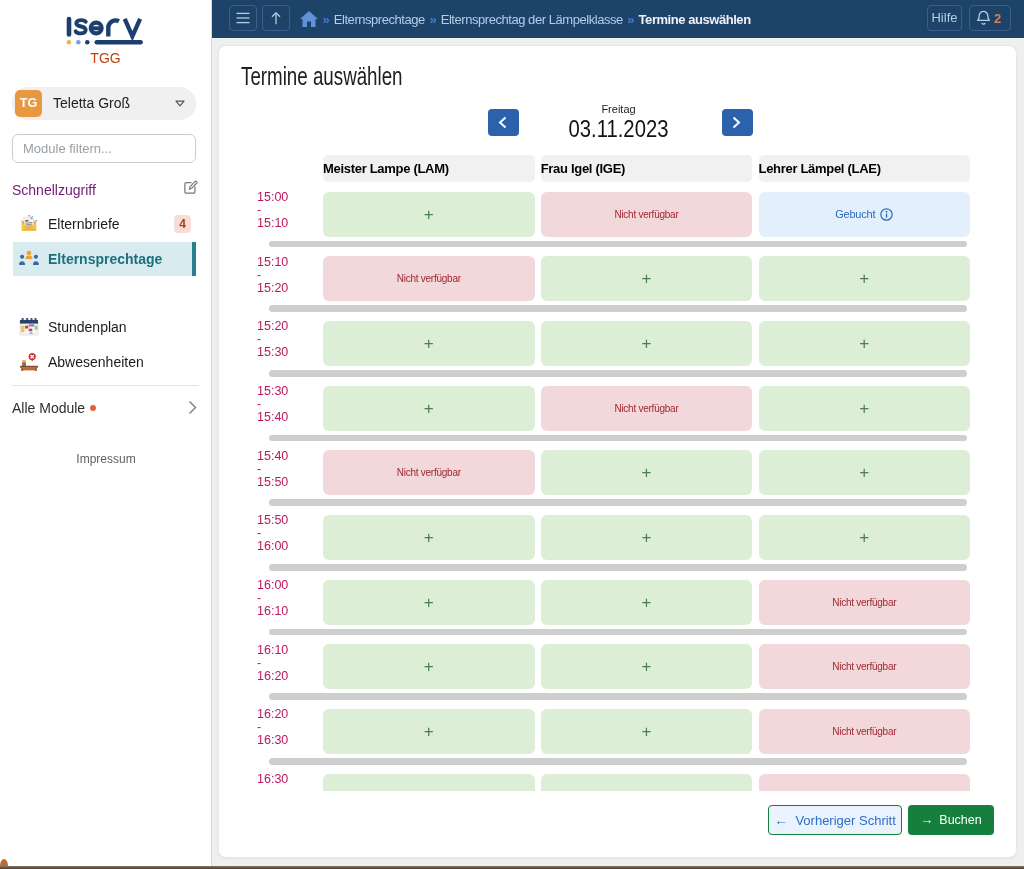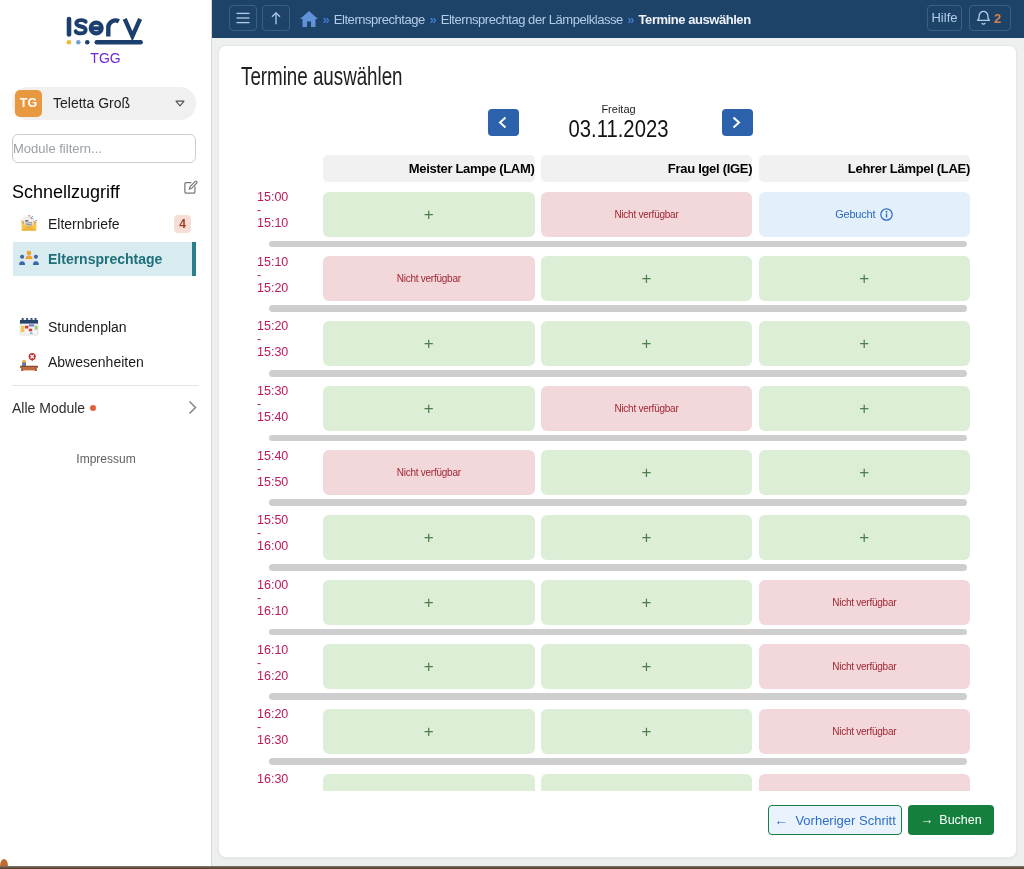"TGG" #tgg { color: #6d28d9 -> #c2410c }
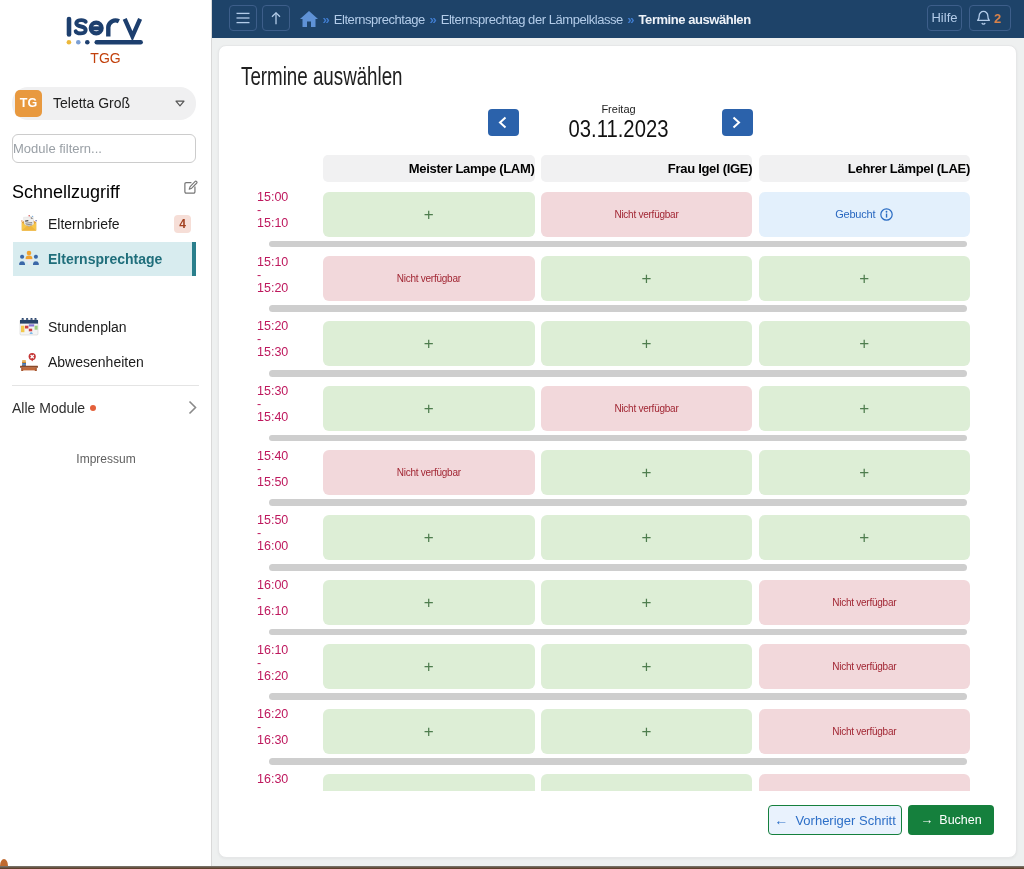"Module filtern..." #filter { padding-left: none -> 10px }
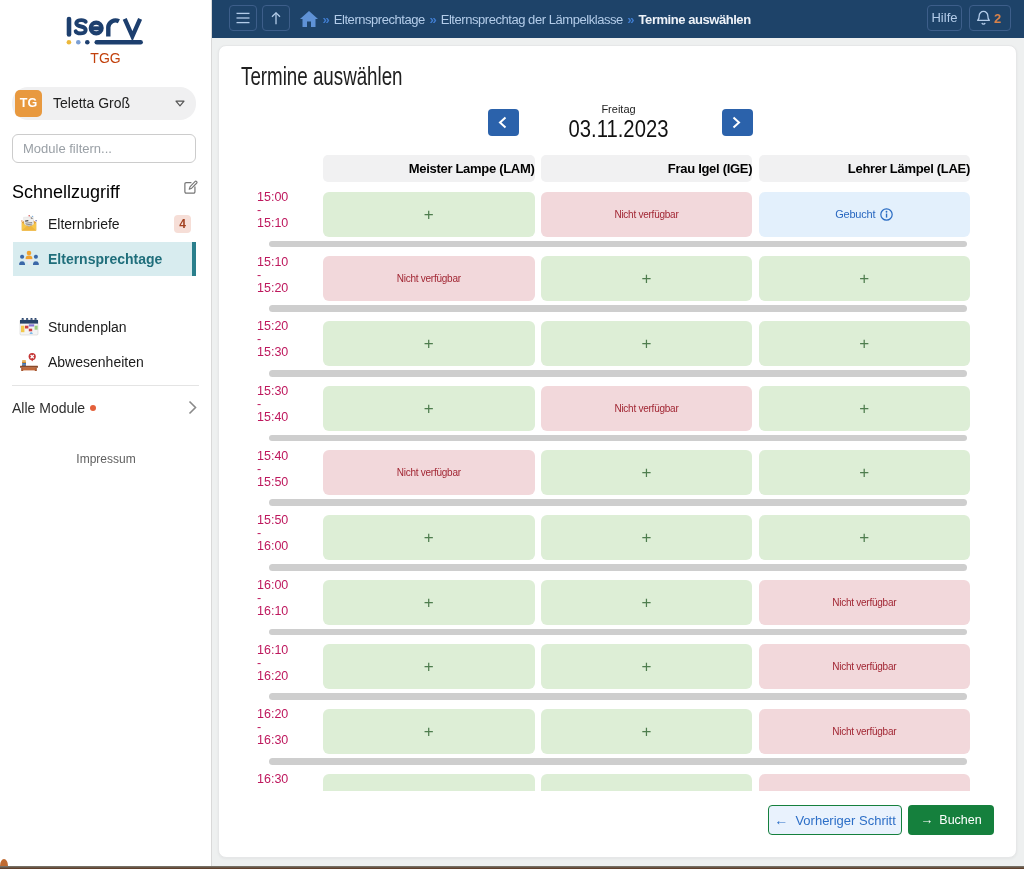"Meister Lampe (LAM)" .chead { text-align: right -> left }
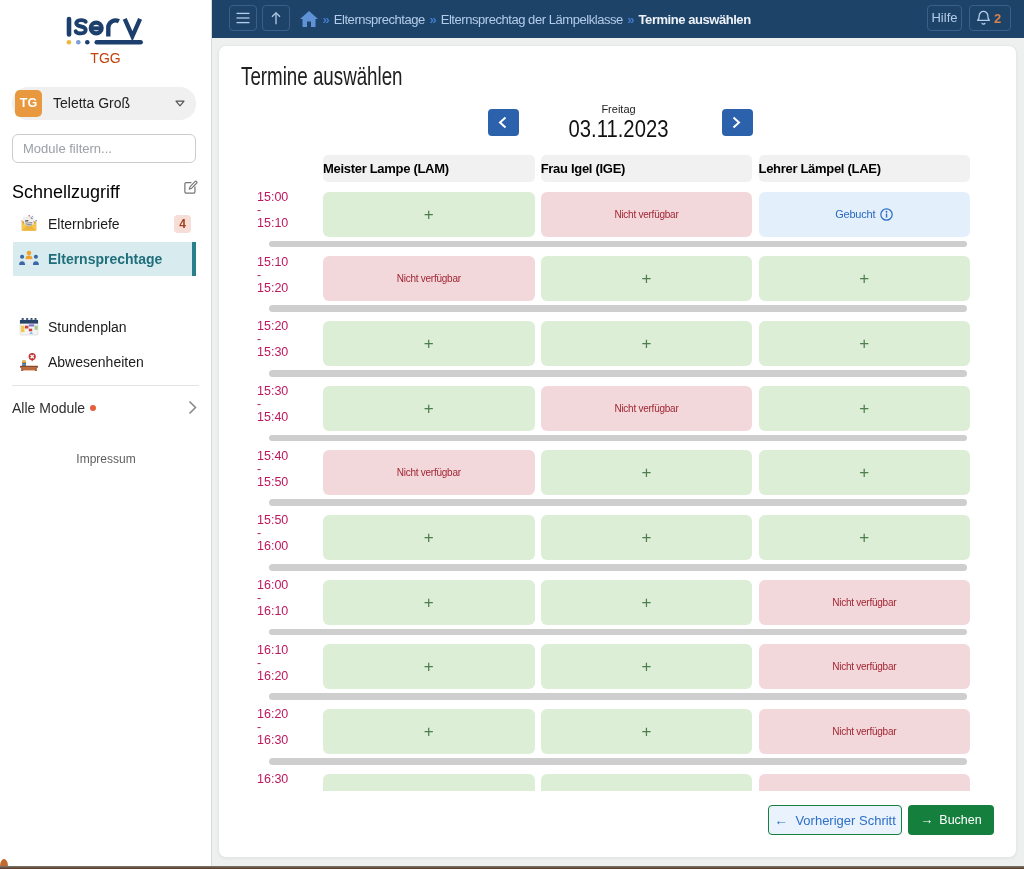"Schnellzugriff" #quick { color: #000000 -> #701a75; font-size: 18px -> 14px }
